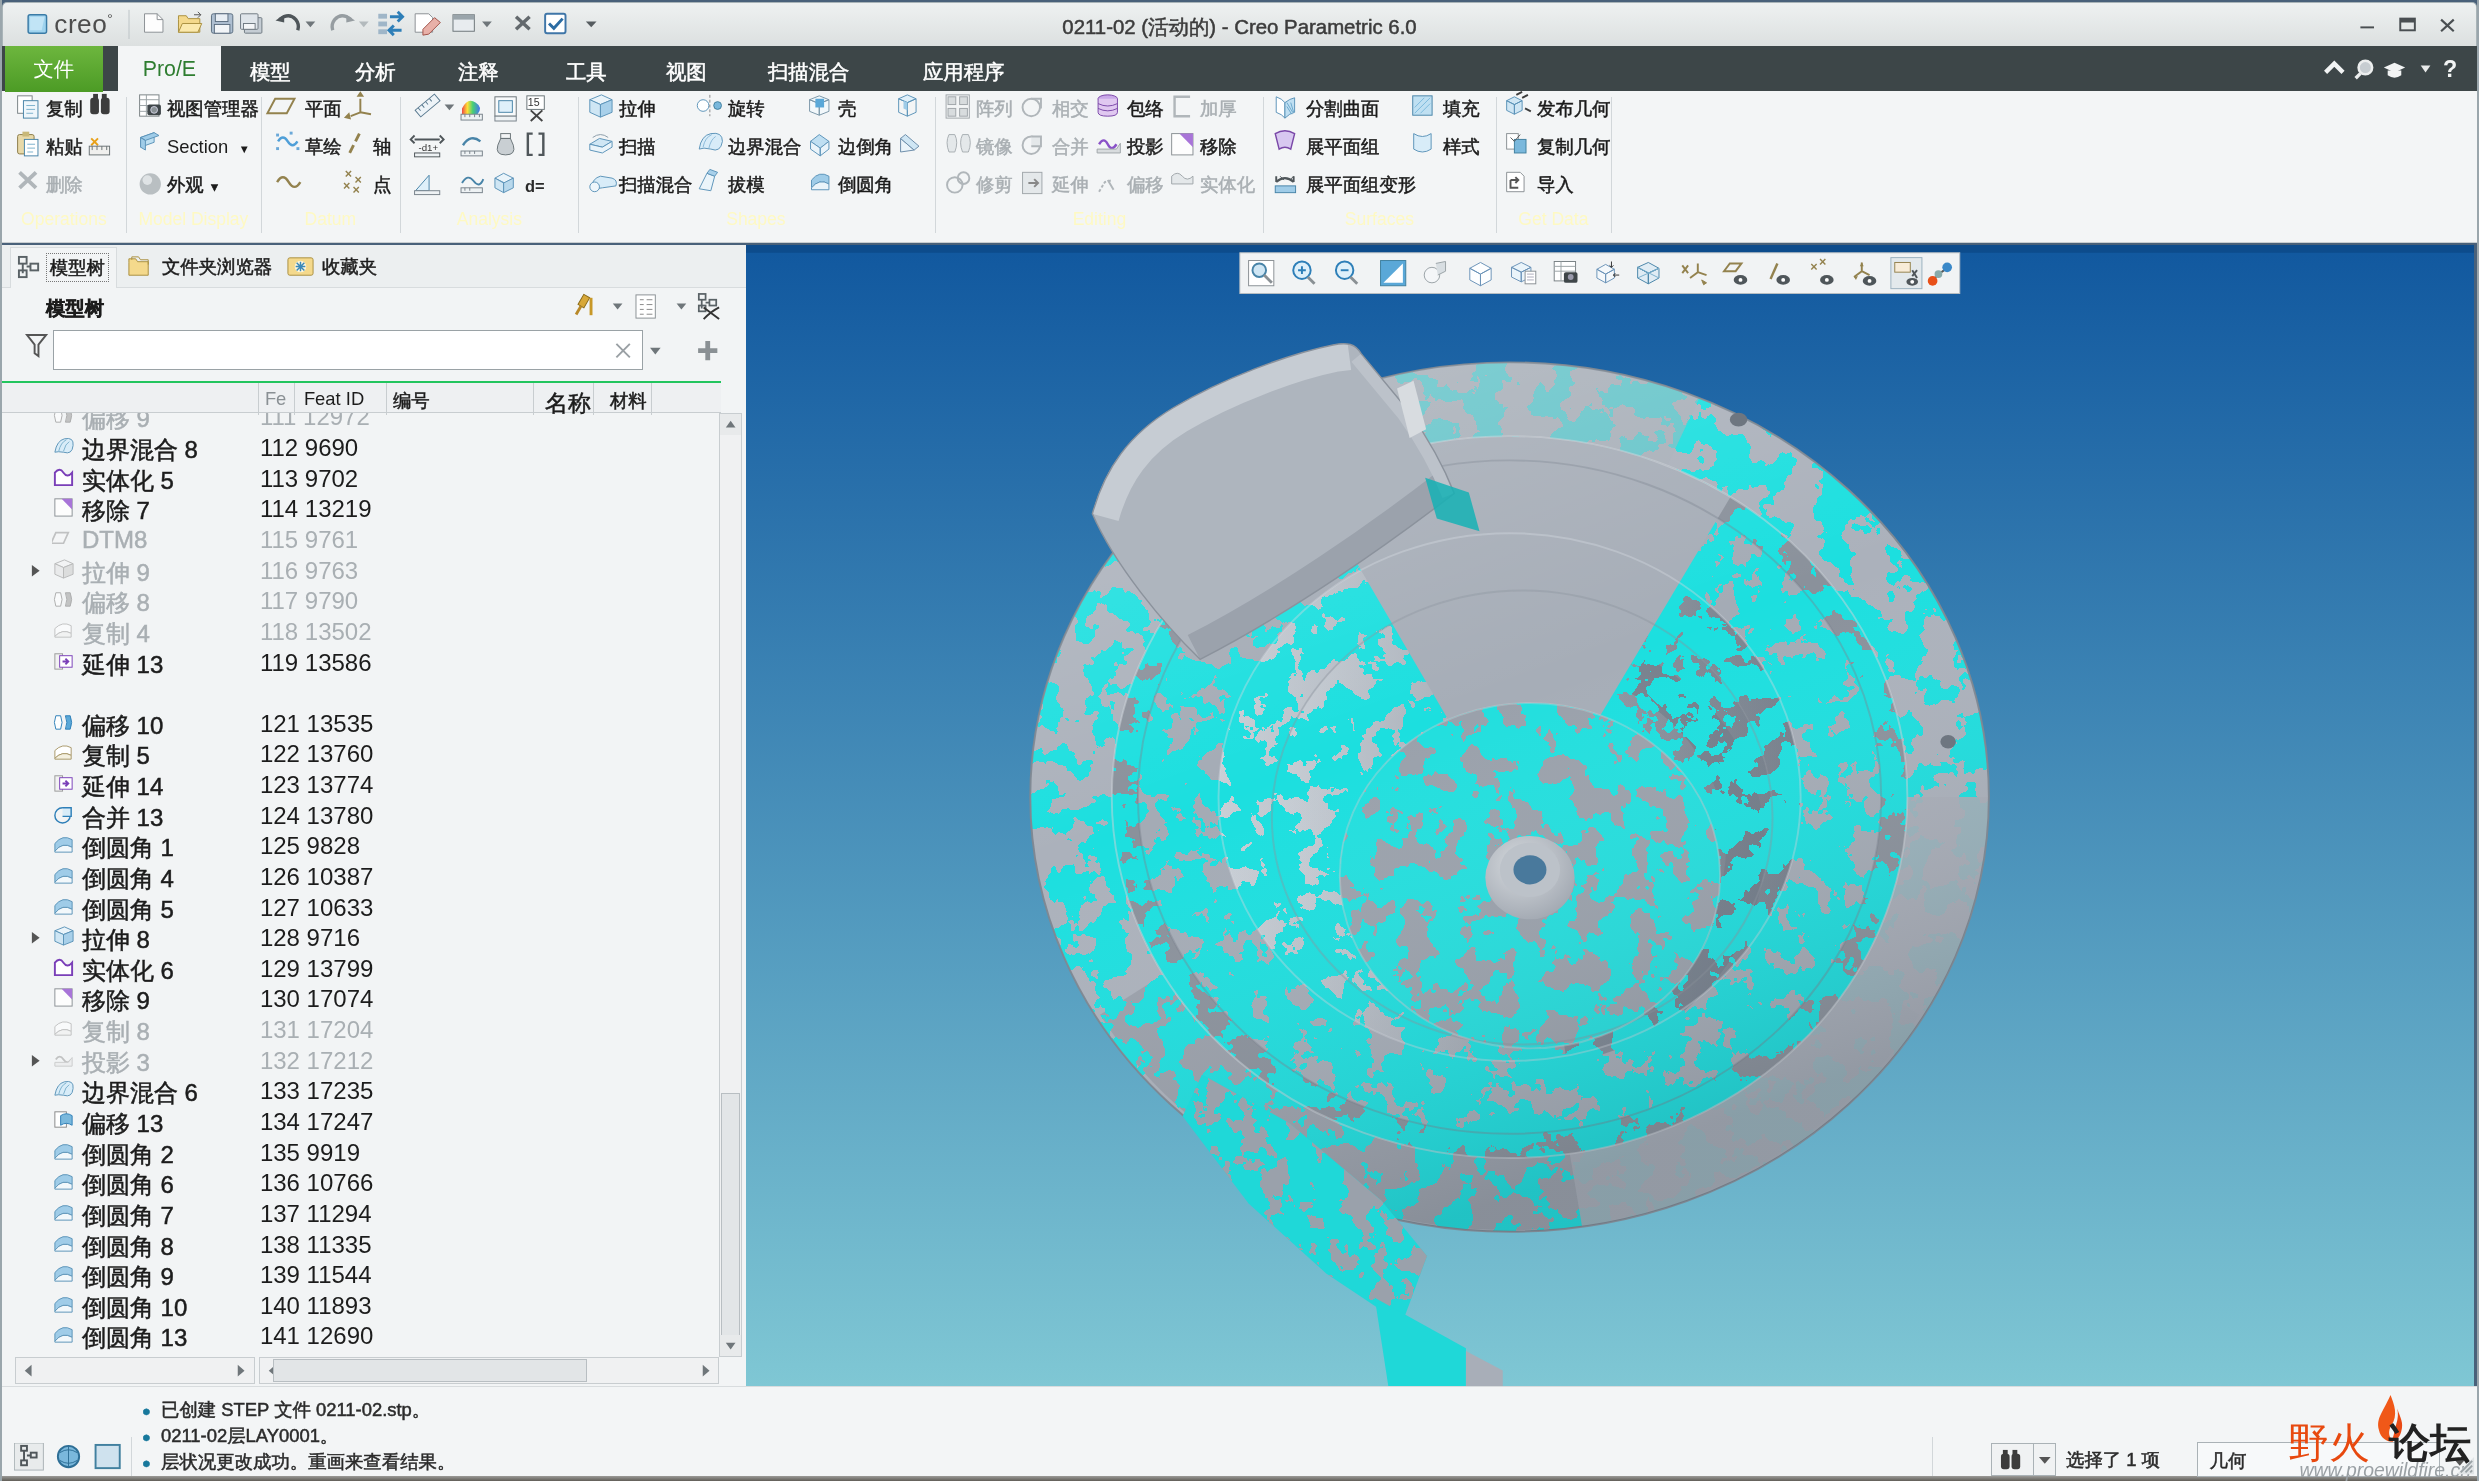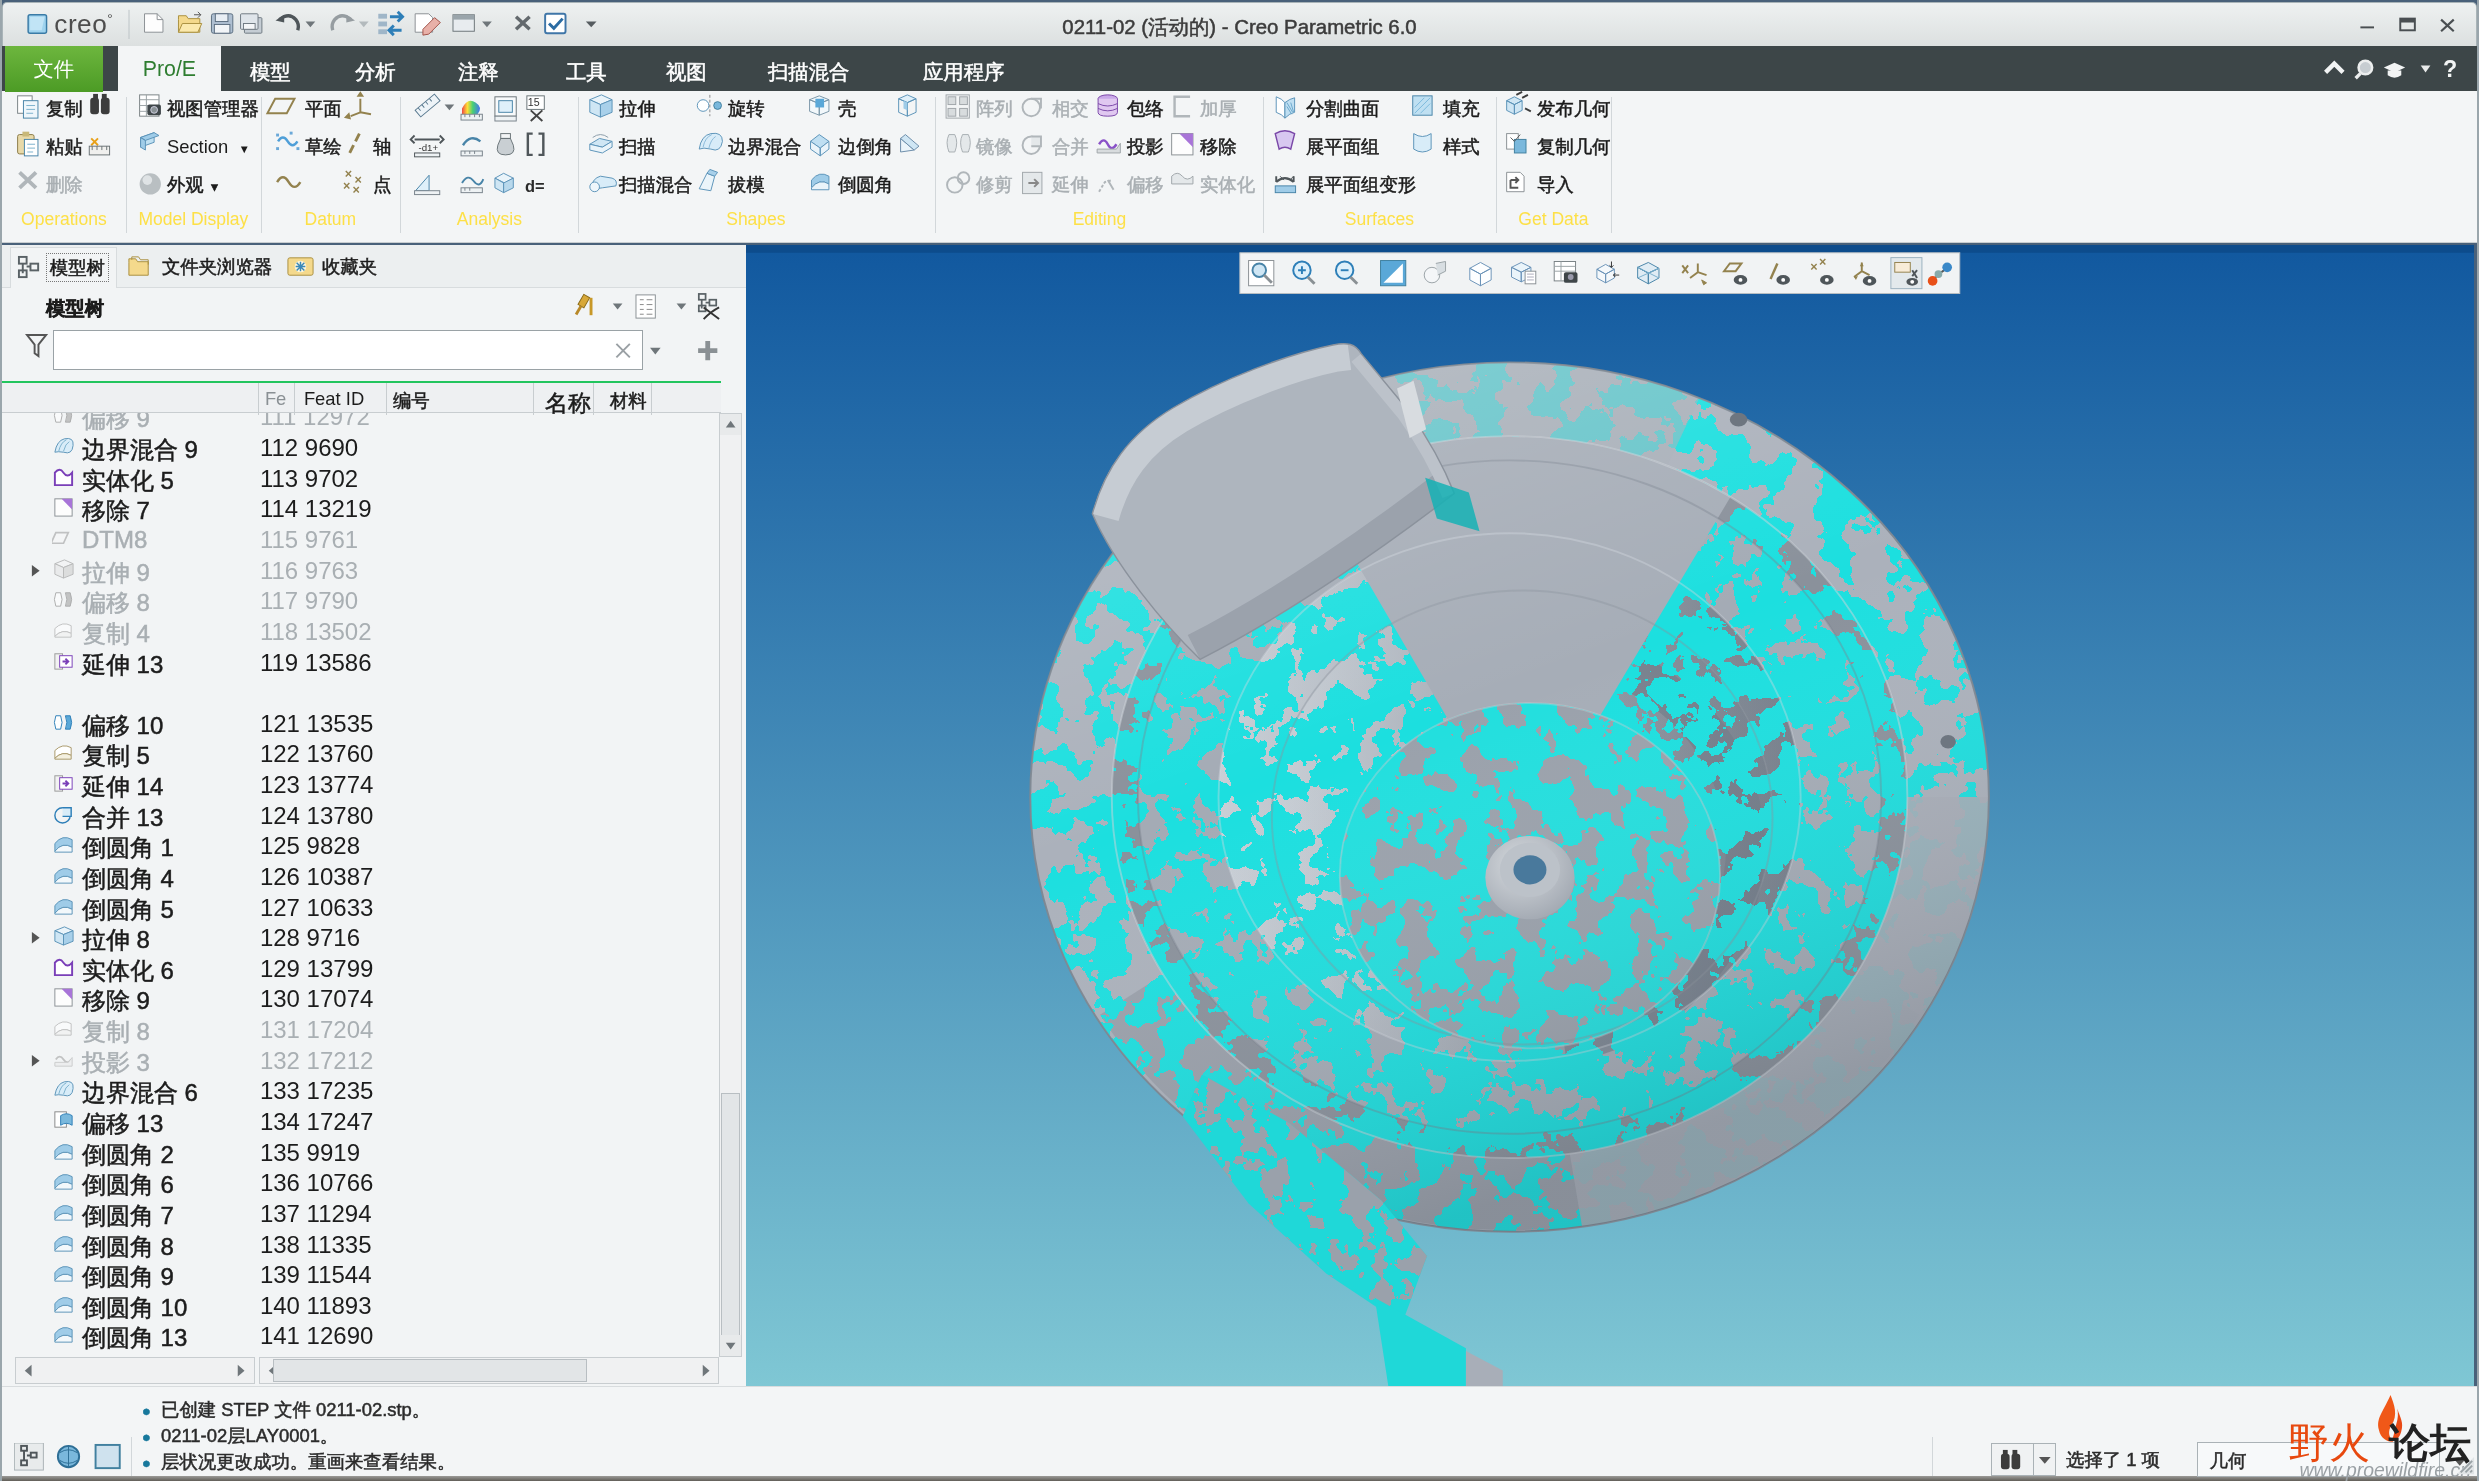"Operations" .gcap { color: #fde047 -> #fef9c3 }
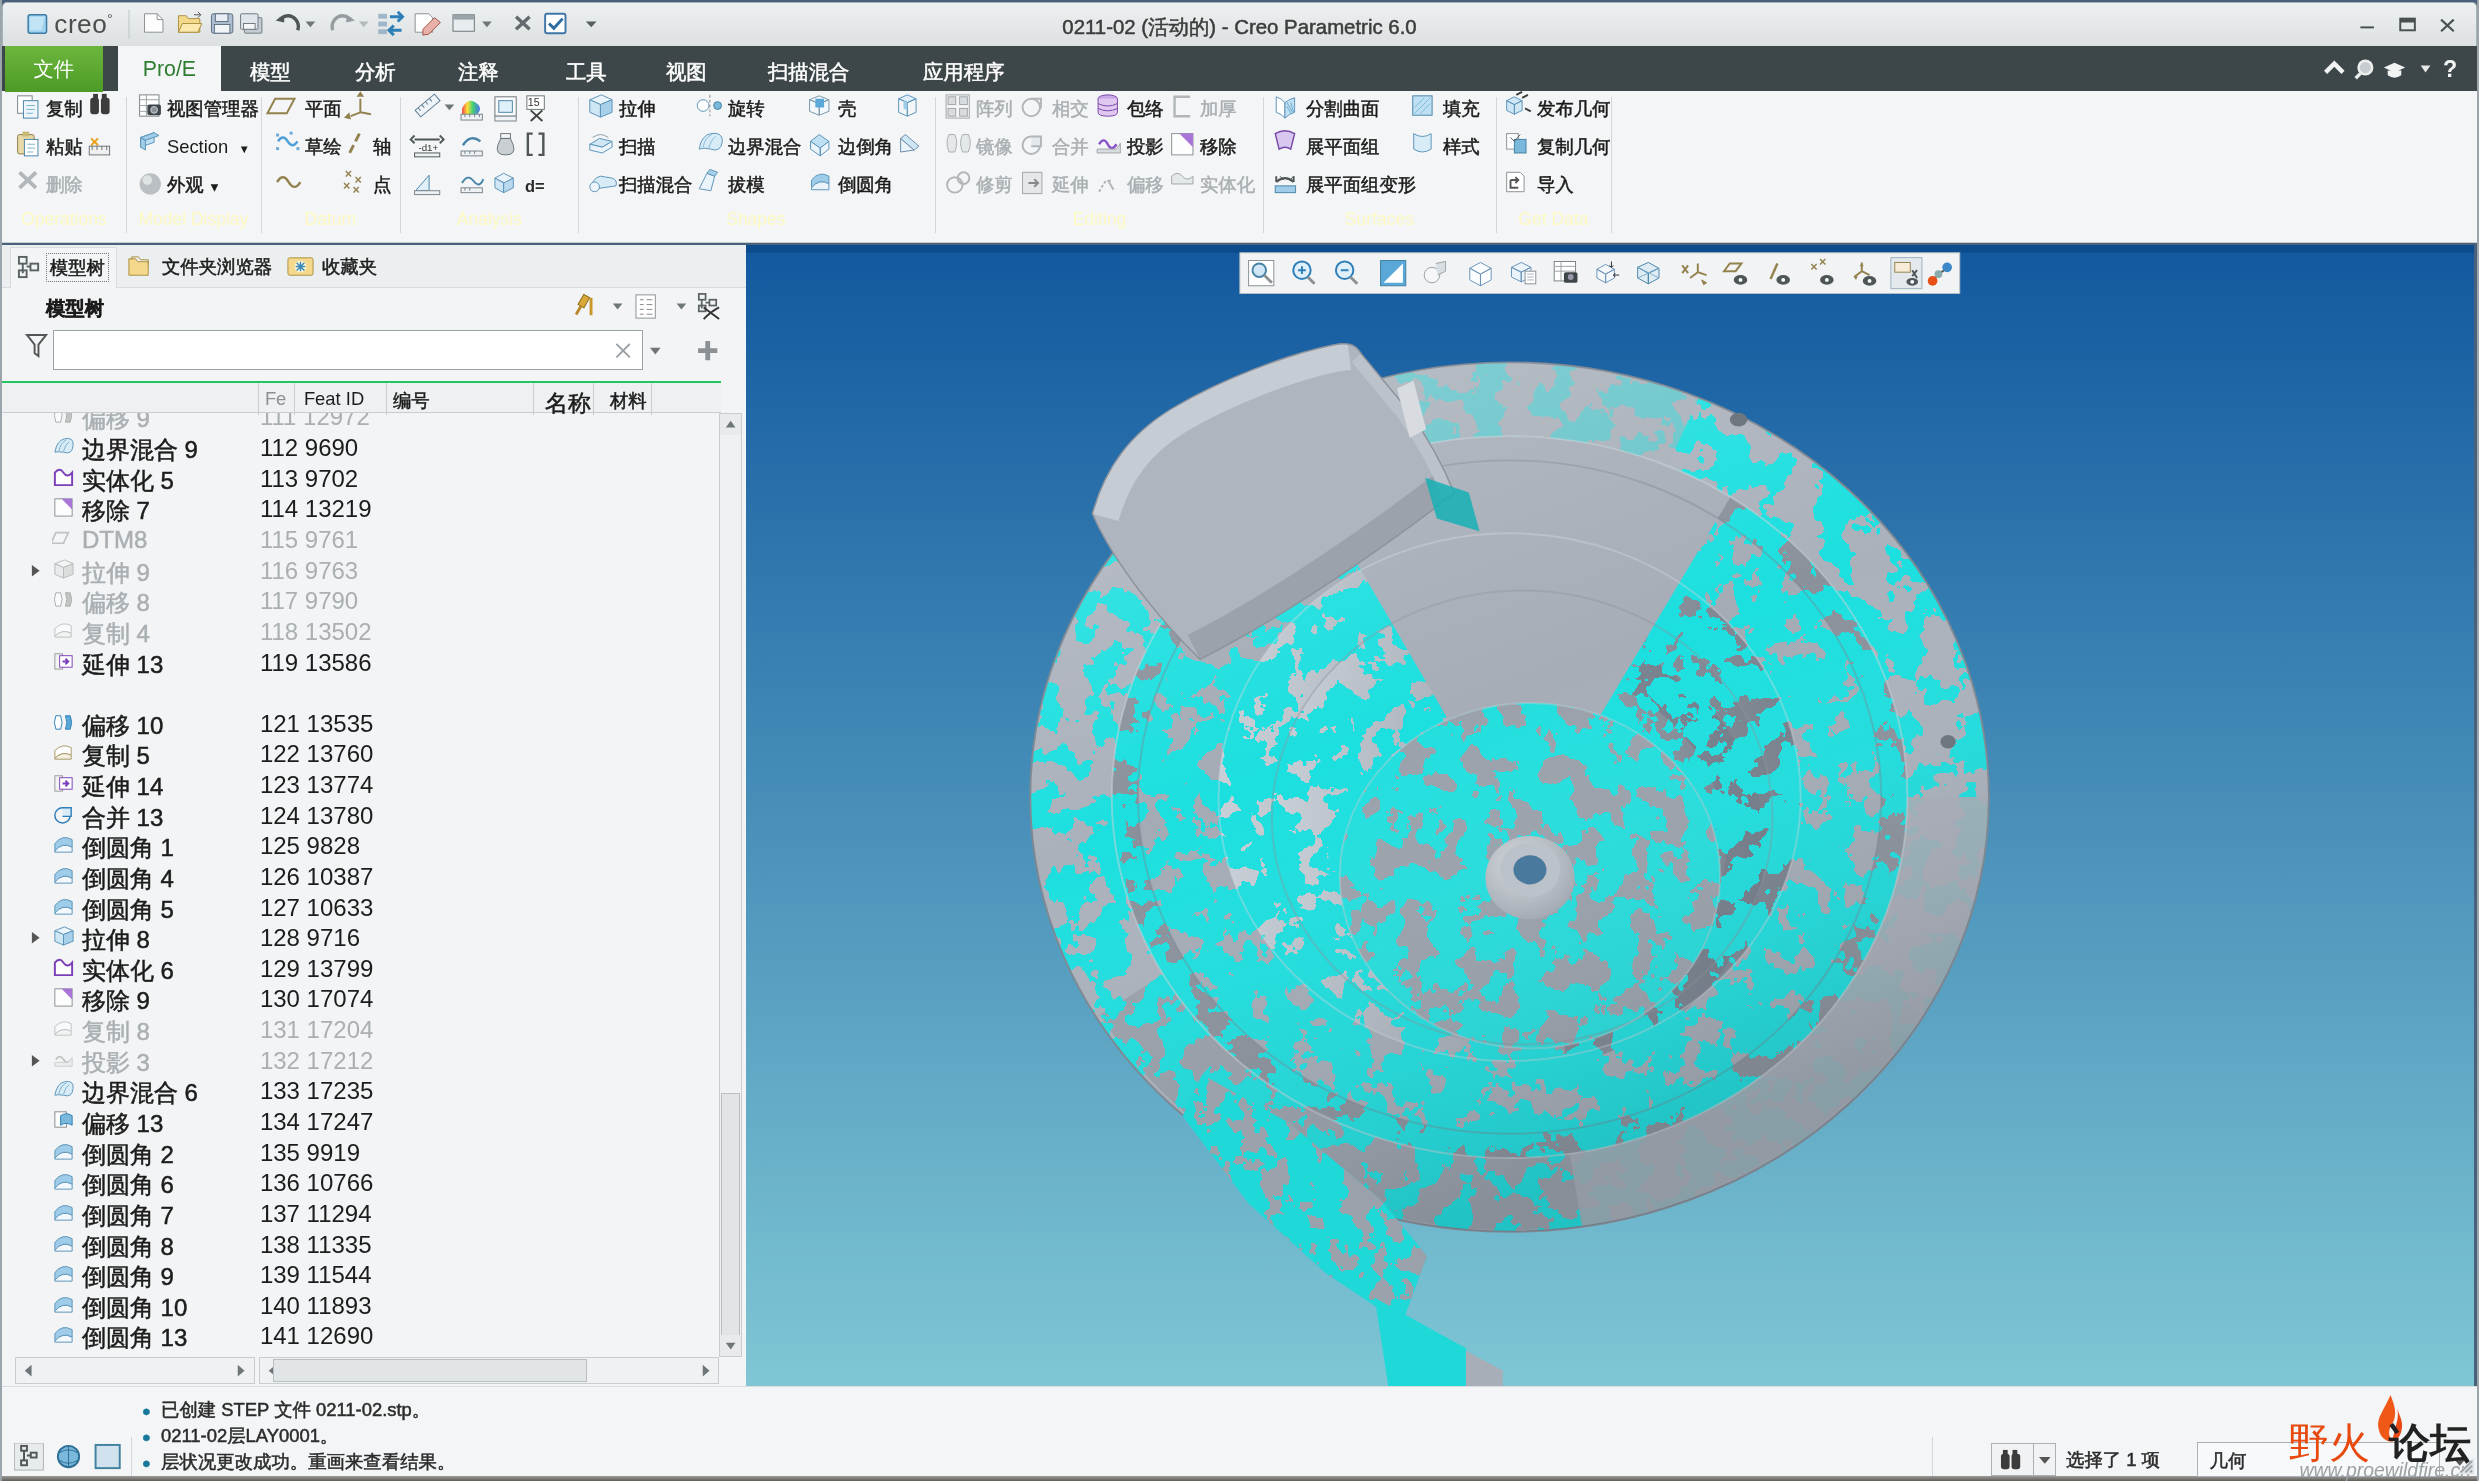"边界混合 9" span.tn { text: 9 -> 8 }
